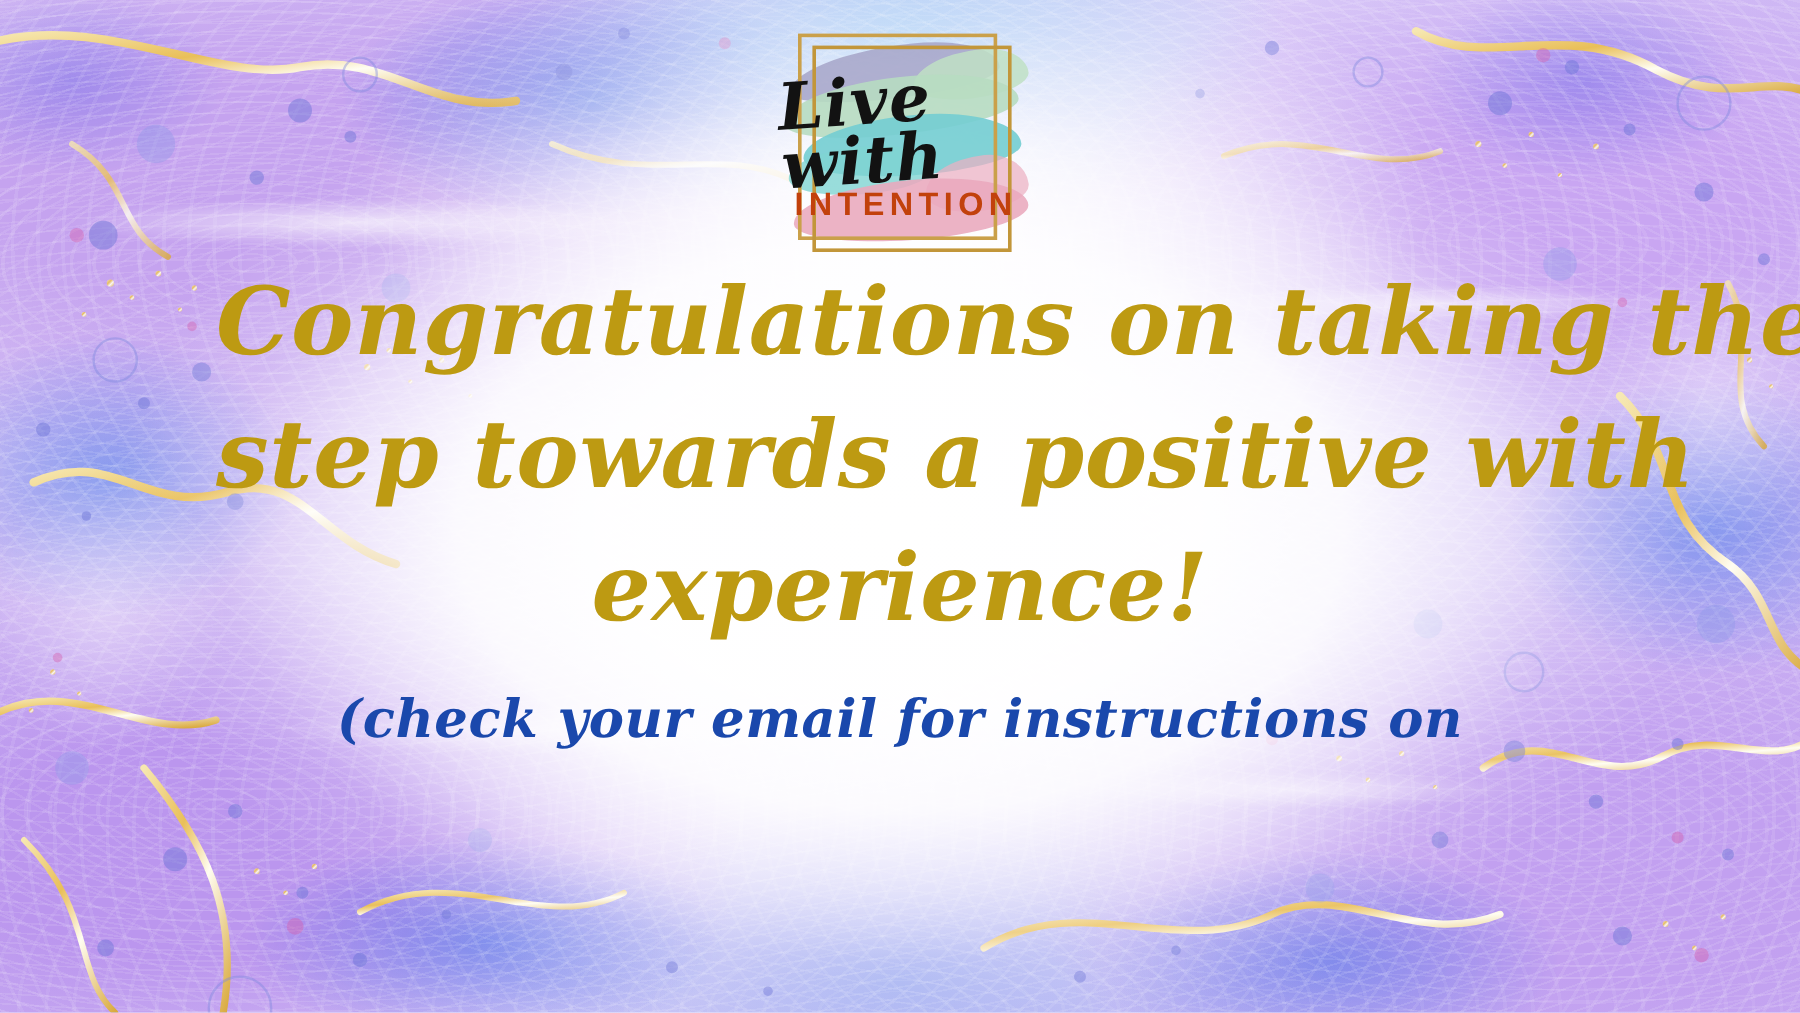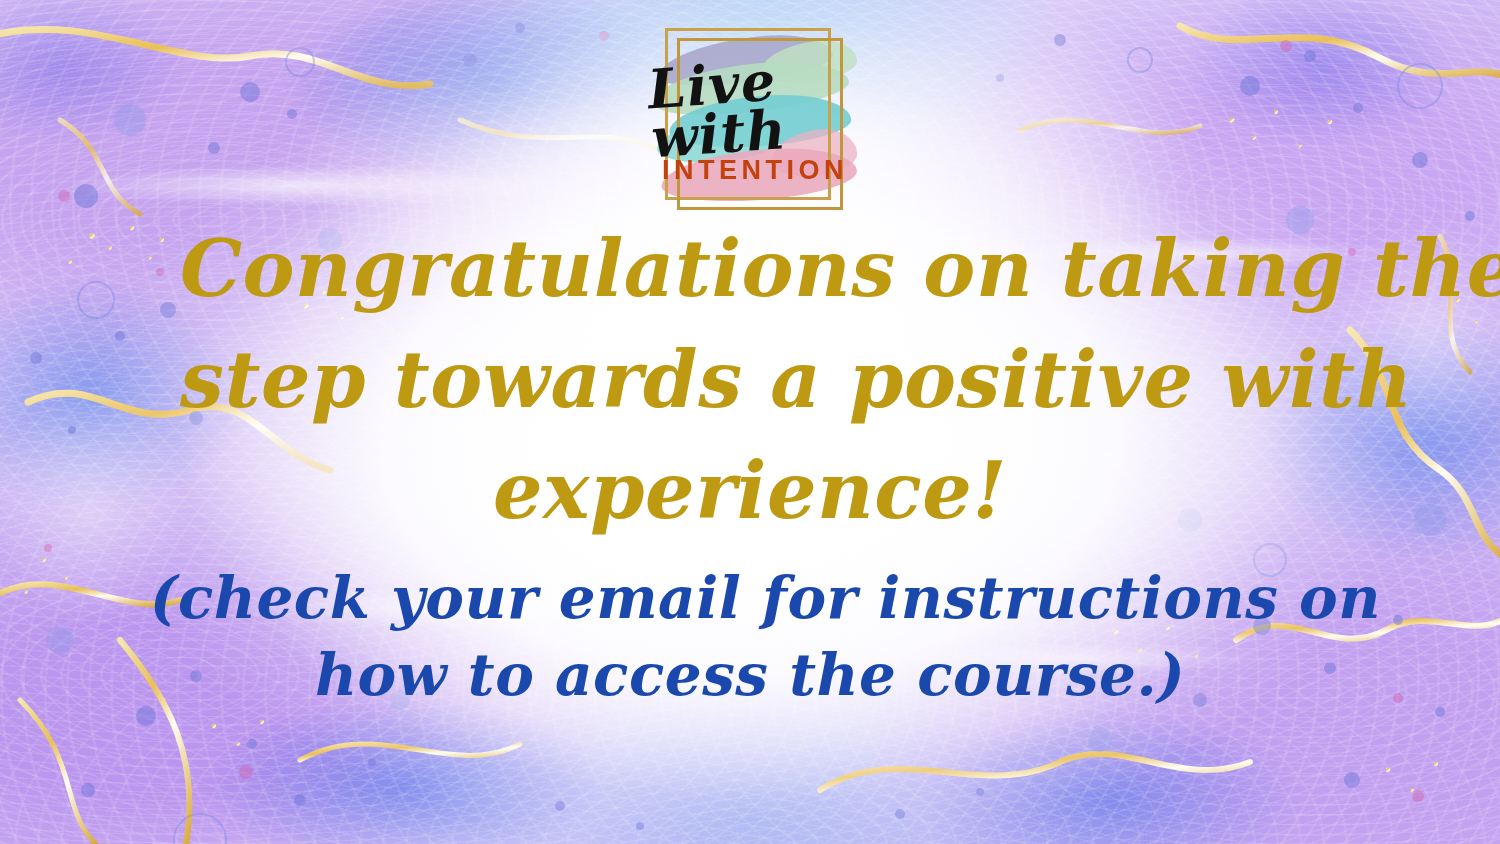"(check your email for instructions" .subtext { font-size: 58px -> 44px; margin-top: 14px -> 25px }
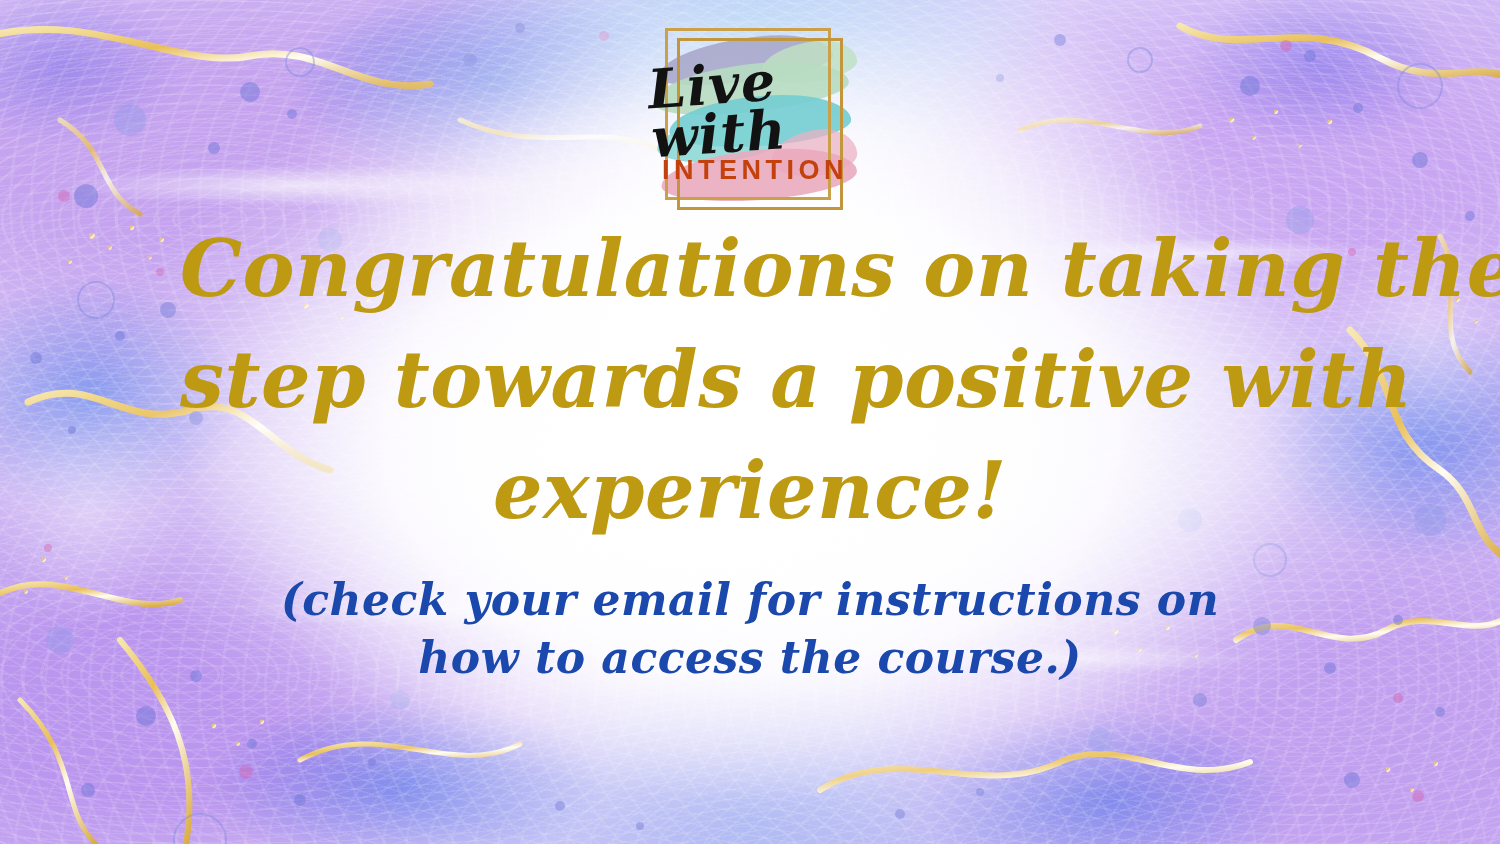"how to access the course.)" span.ln { html: <span>how to access the course.)</span> -> none }
